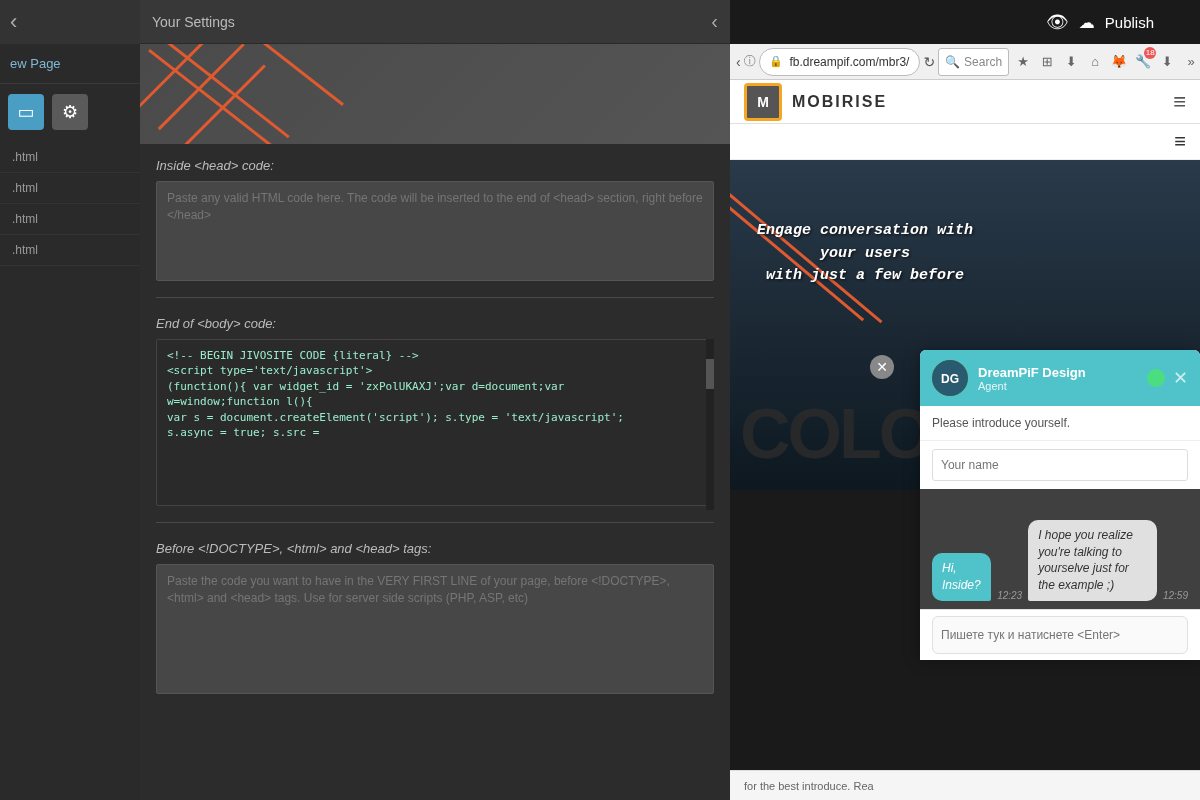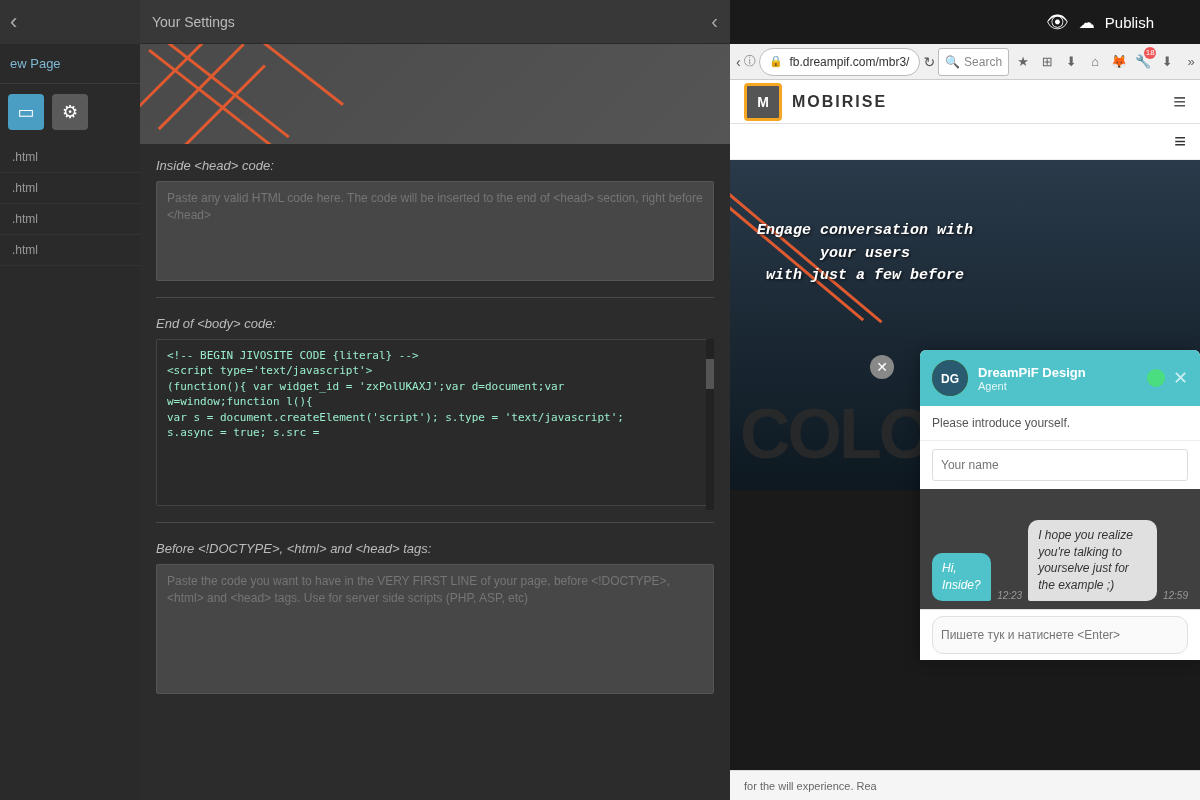"Пишете тук и натиснете <Enter>" .chat-type-input { border-radius: 11px -> 6px }
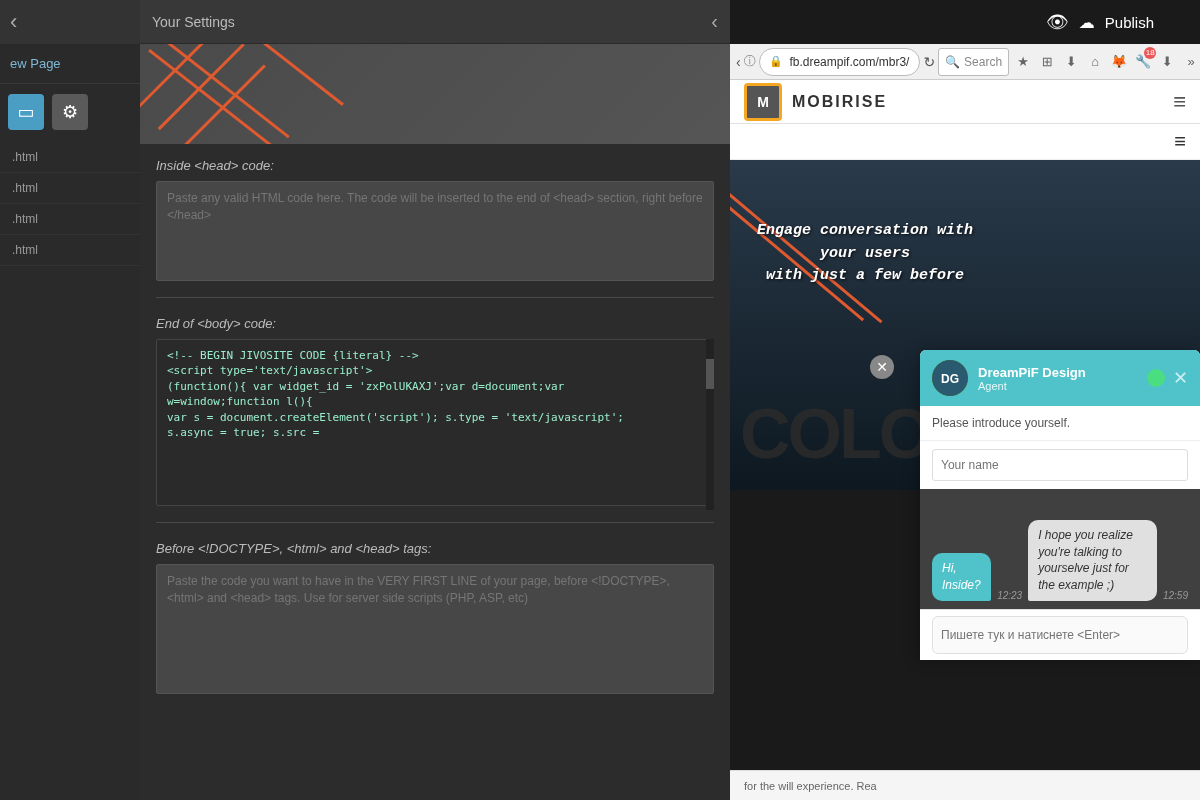"for the will experience. Rea" span { text: will experience -> best introduce }
